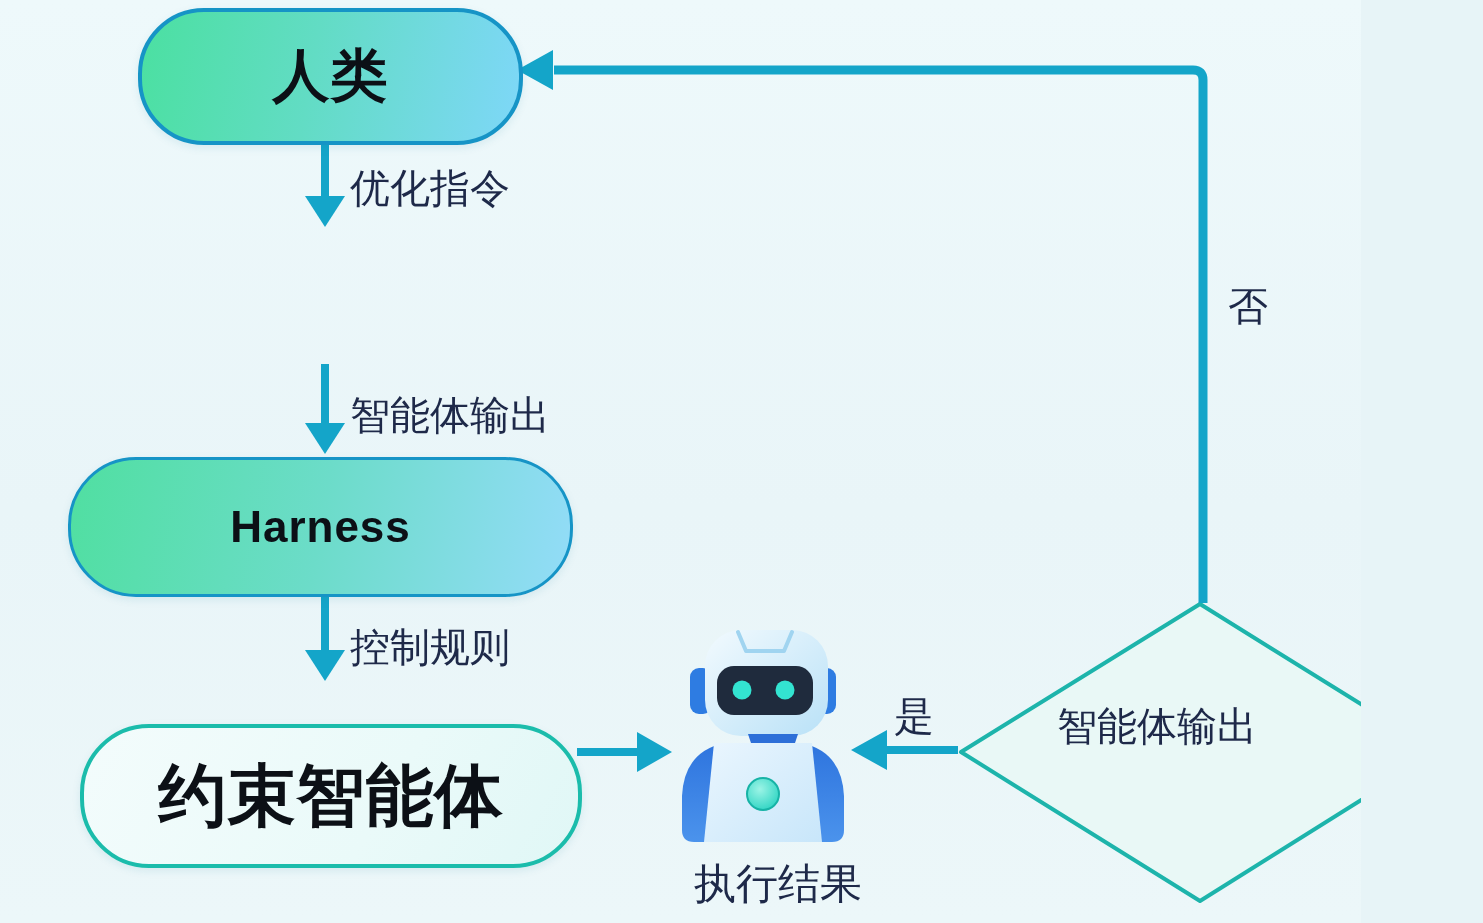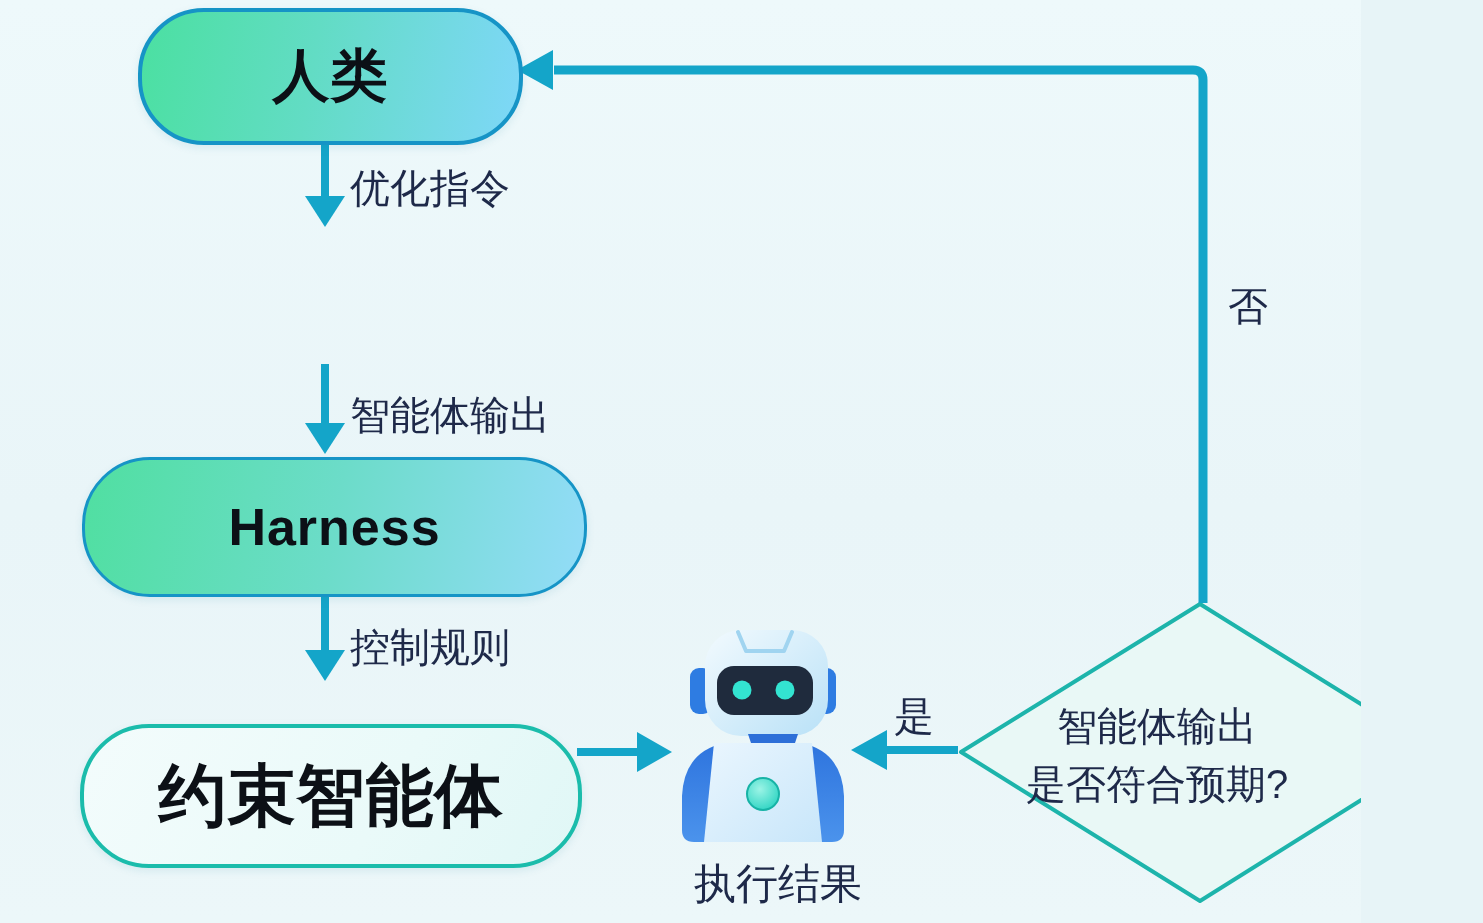"Harness" .node-harness { font-size: 52px -> 44px; left: 82px -> 68px }
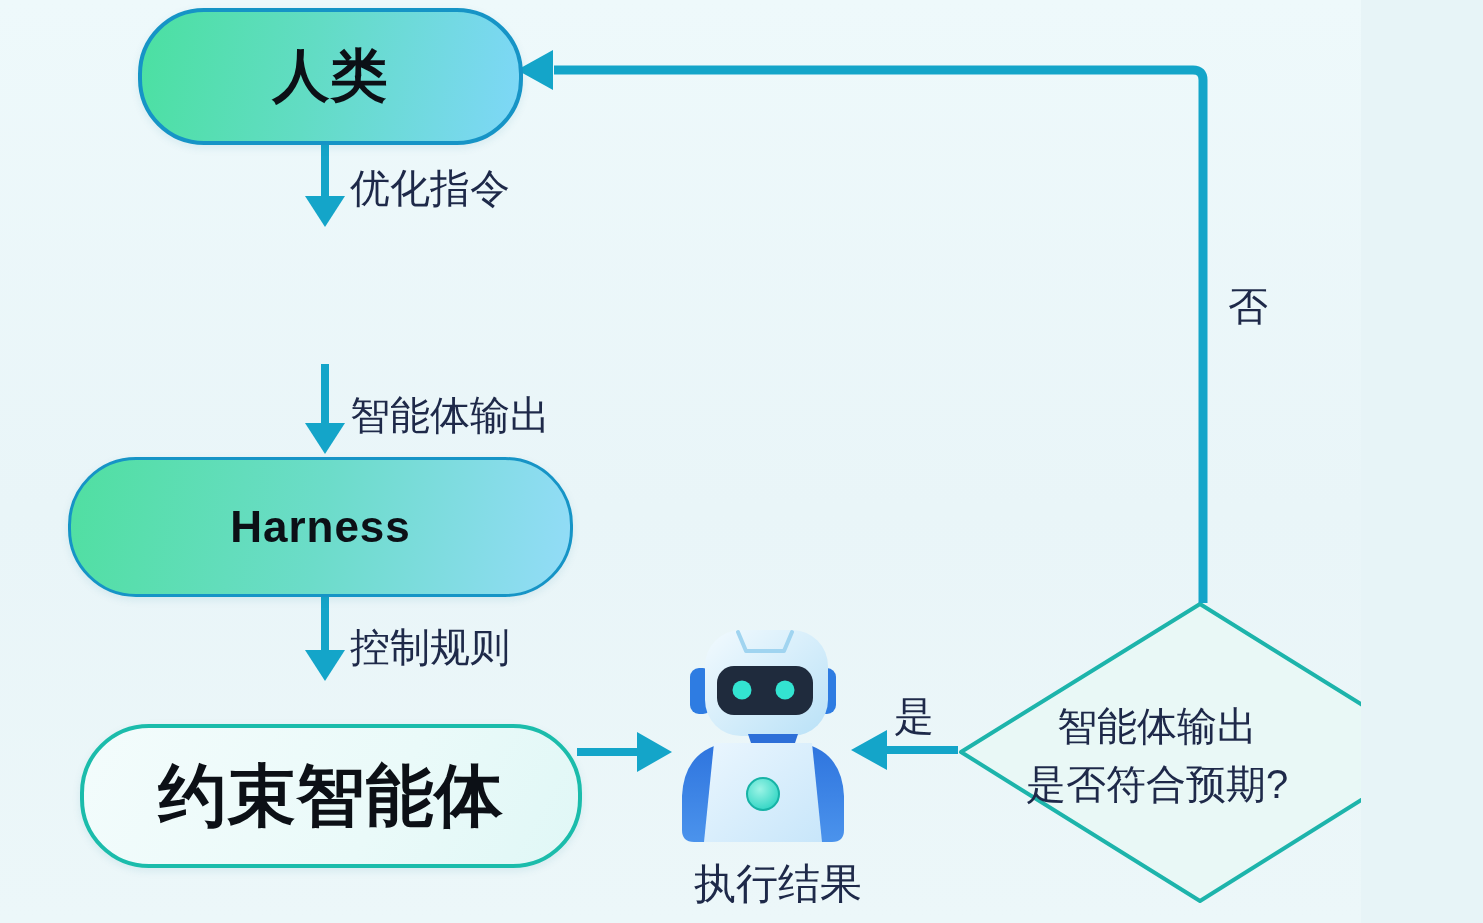"是否符合预期?" div { html: <div>是否符合预期?</div> -> none }
